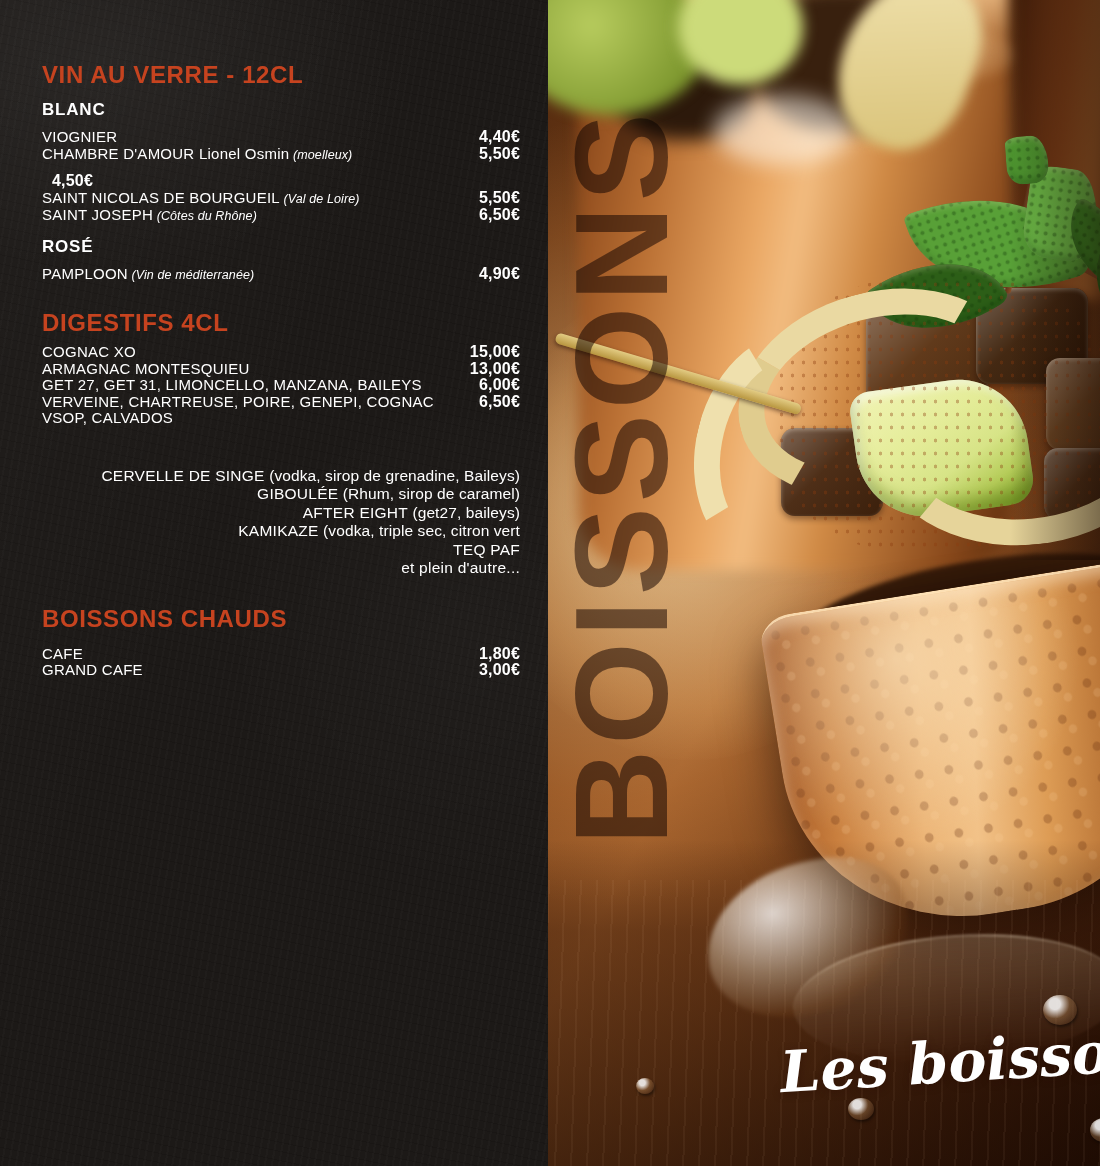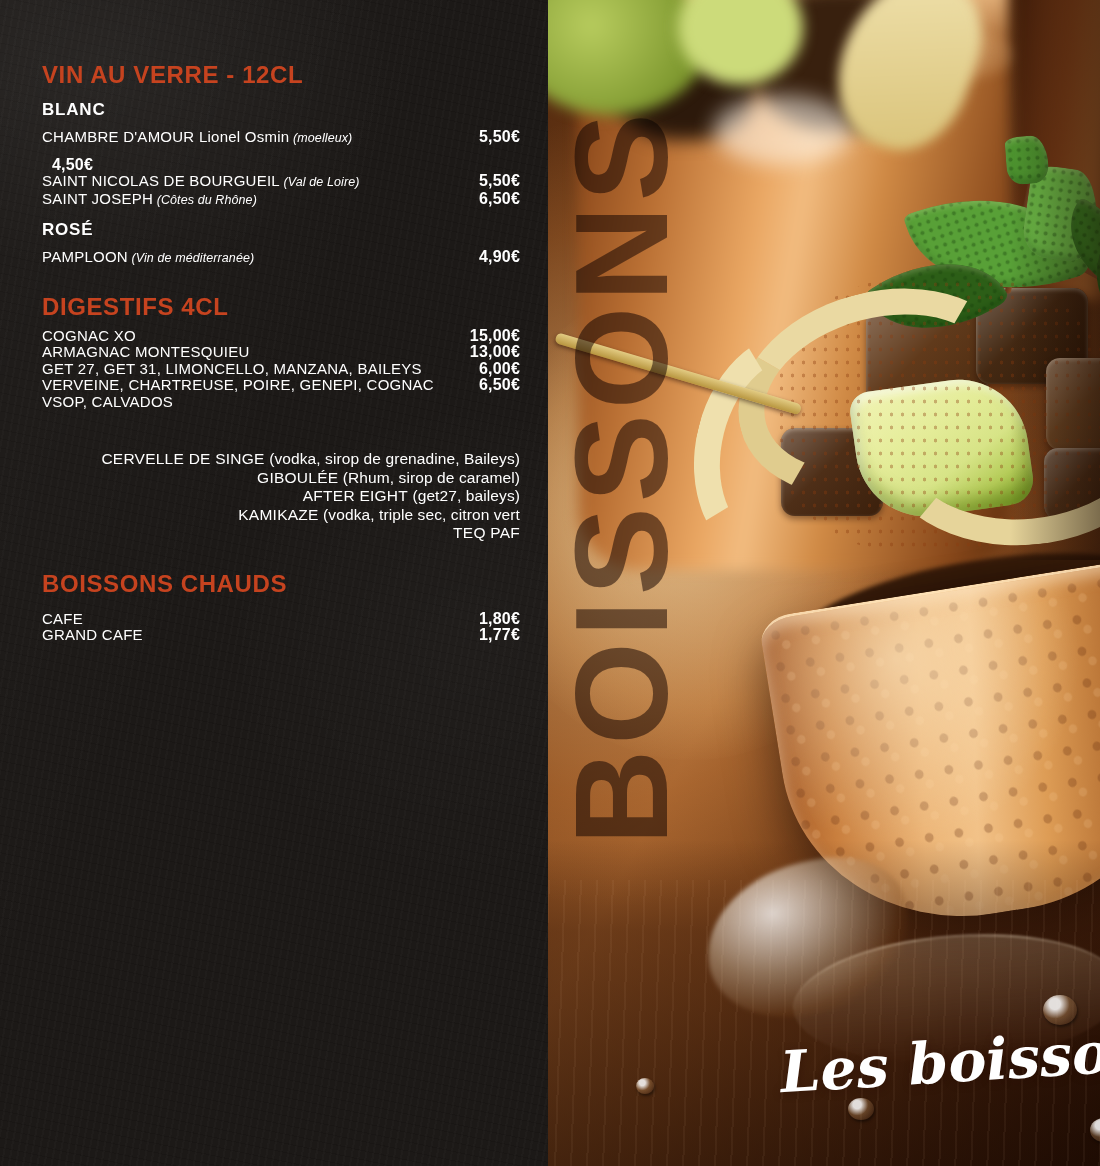"VIOGNIER" div.row { html: none -> <div> <div><div>VIOGNIER</div></div> <div>4,40€</div> </div> }
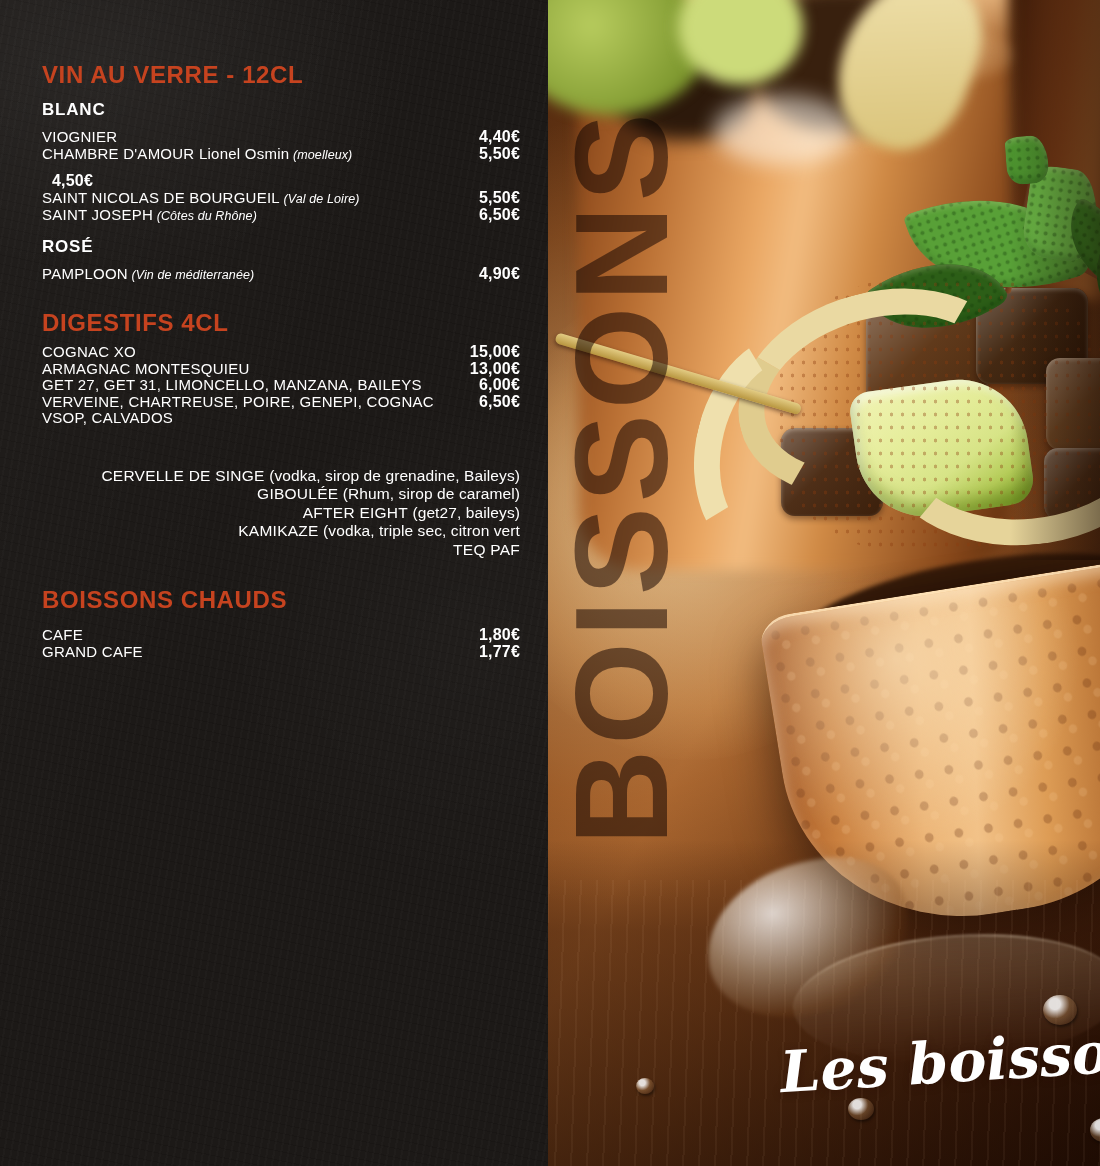"et plein d'autre..." div.row { html: none -> <div> <div><div>et plein d'autre...</div></div> </div> }
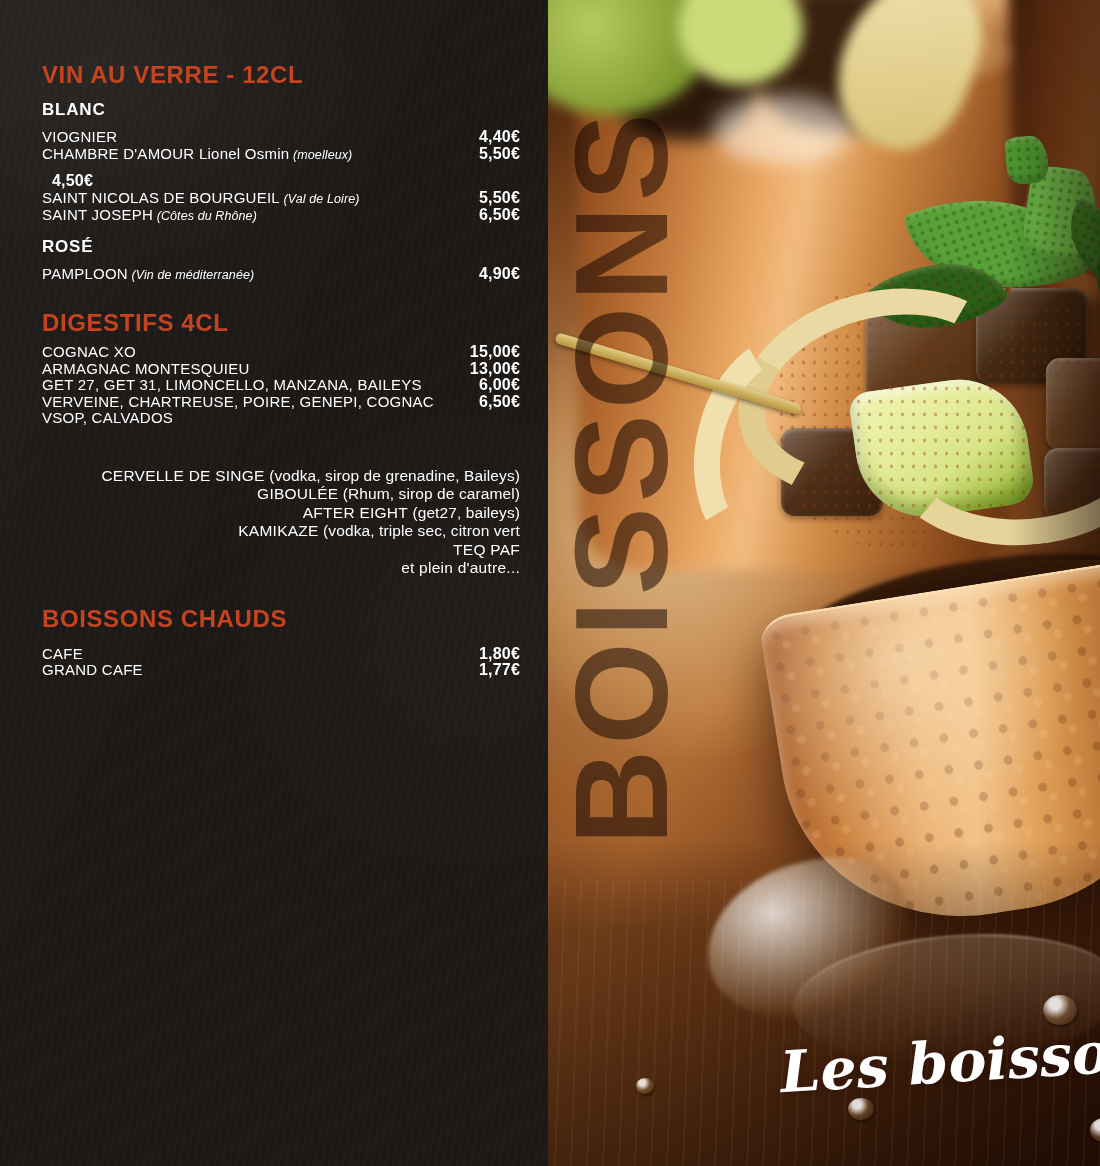"1,77€" div.item-price { text: 1,77€ -> 3,00€ }
